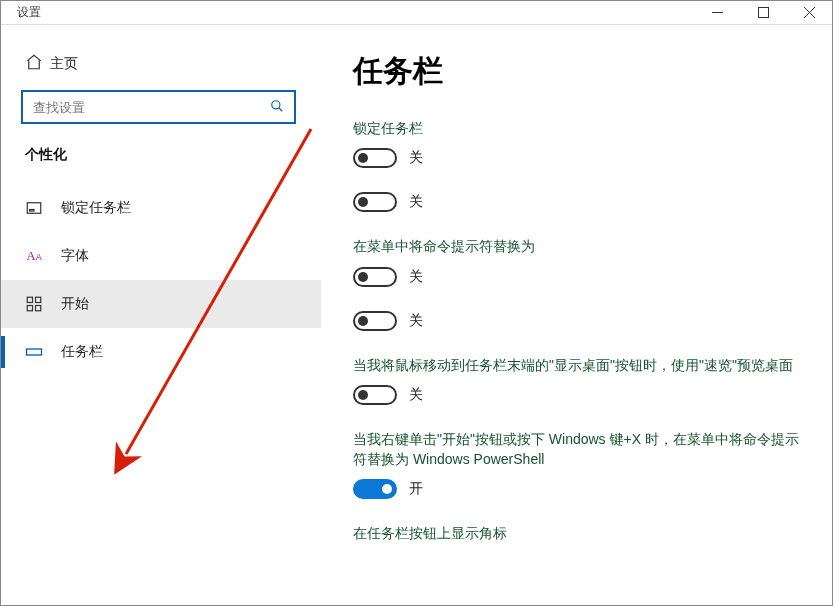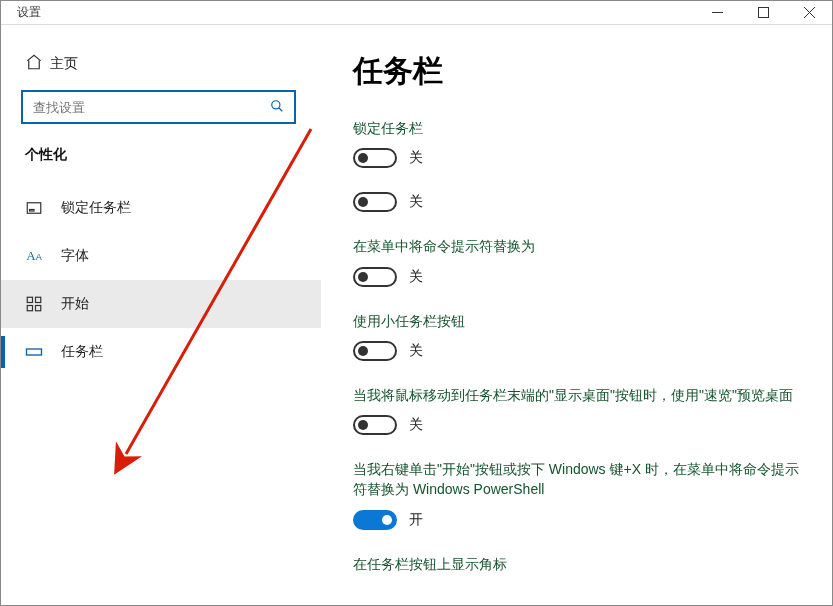"AA" span { color: #0369a1 -> #a21caf }
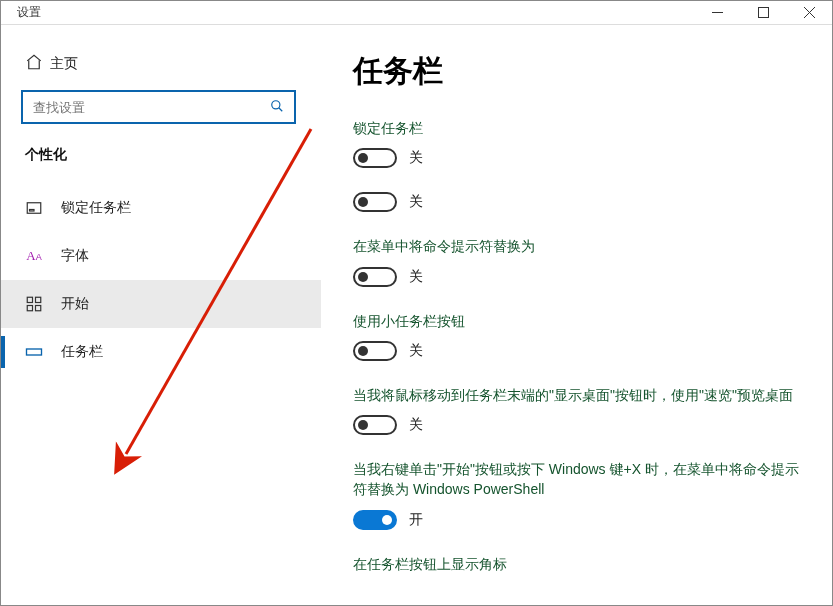"使用小任务栏按钮" div.label { html: <div>使用小任务栏按钮</div> -> none }
